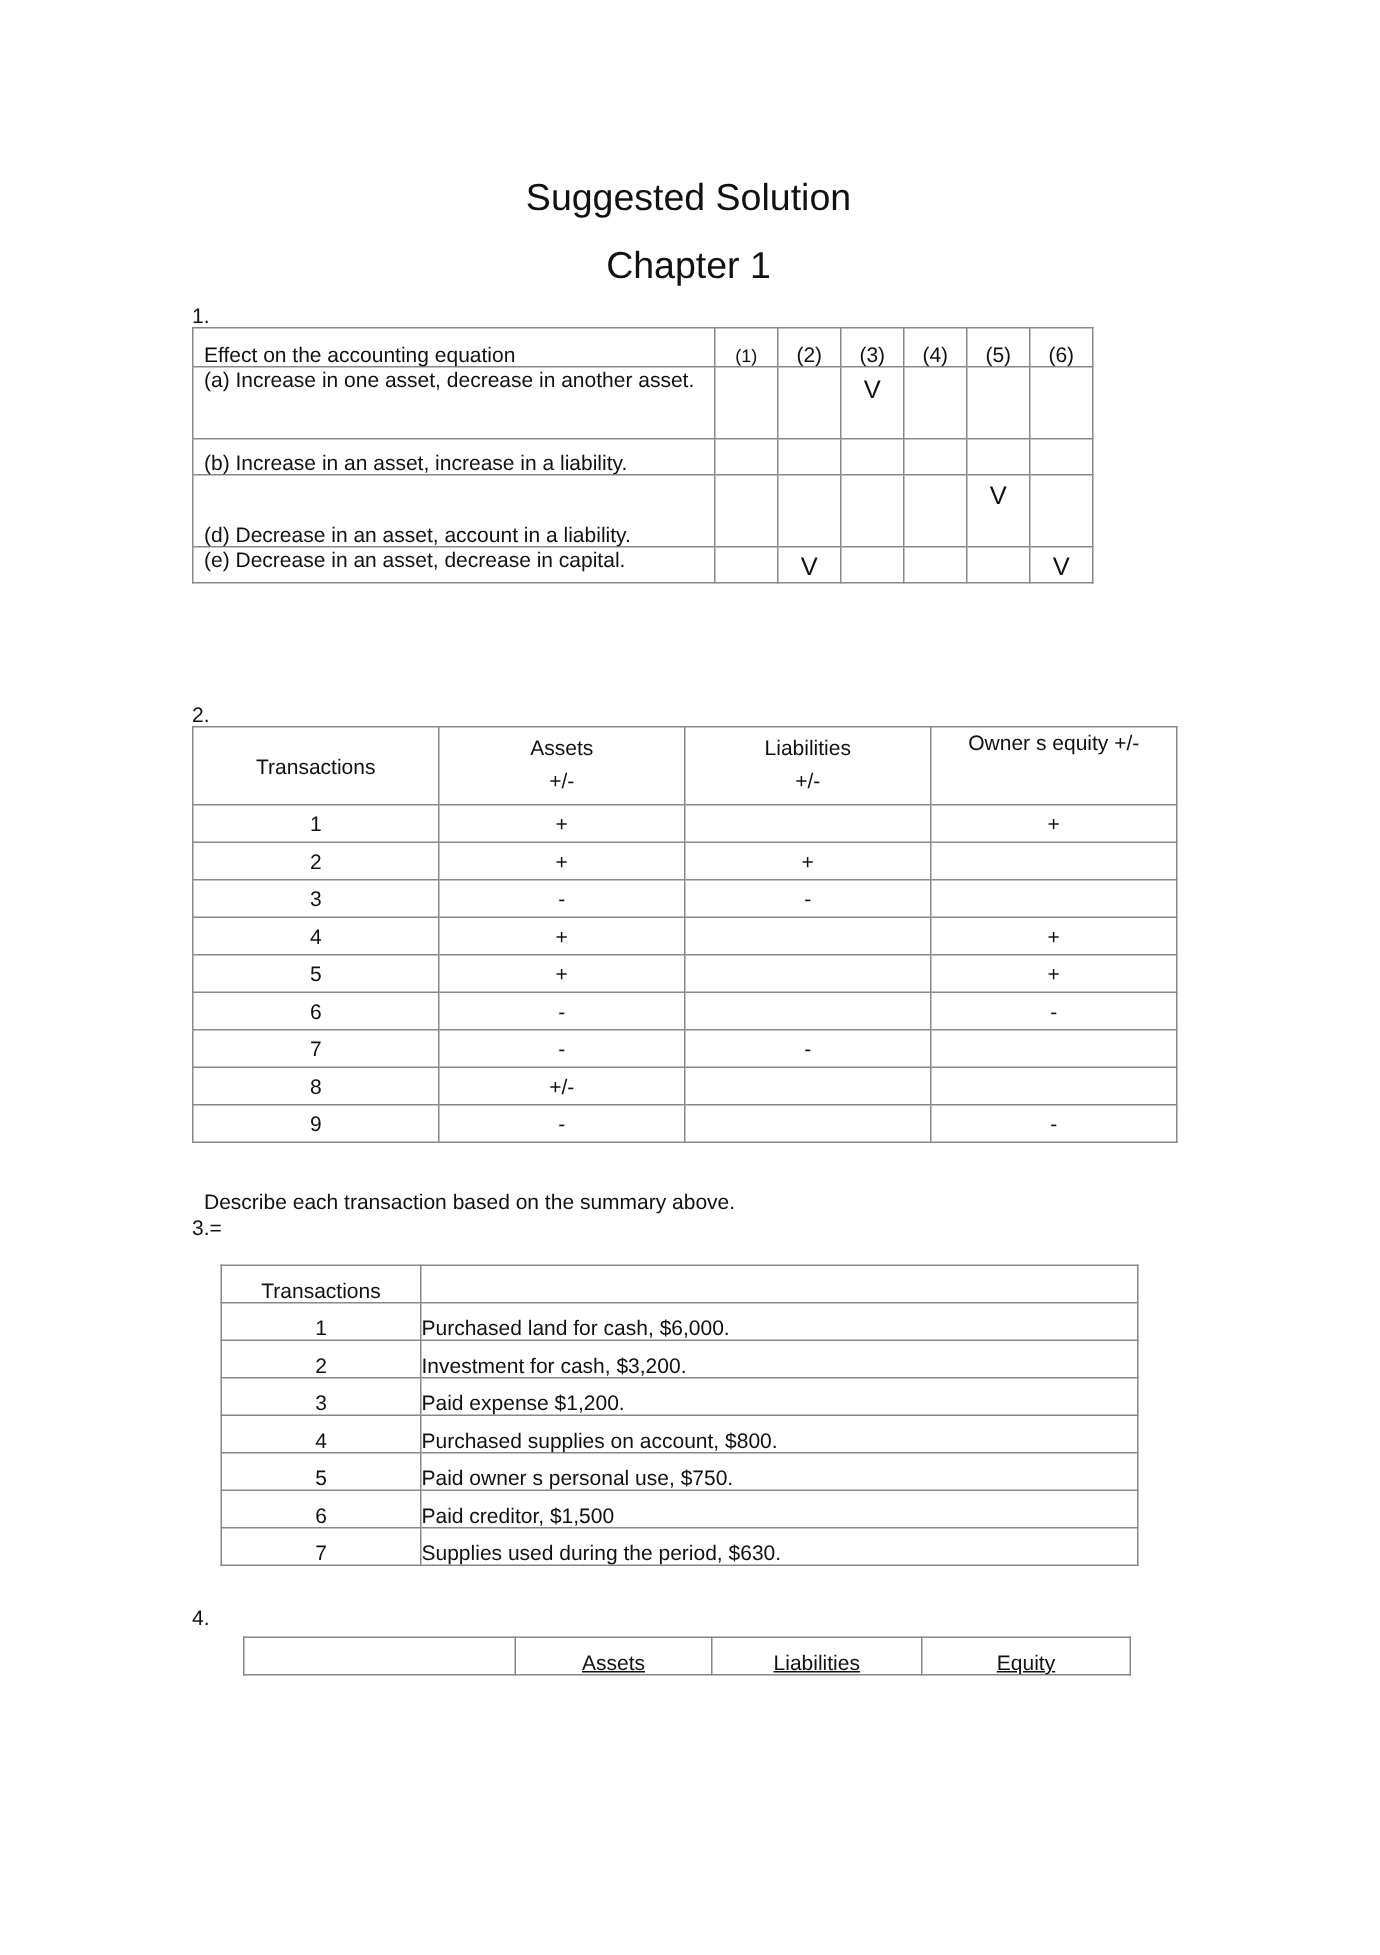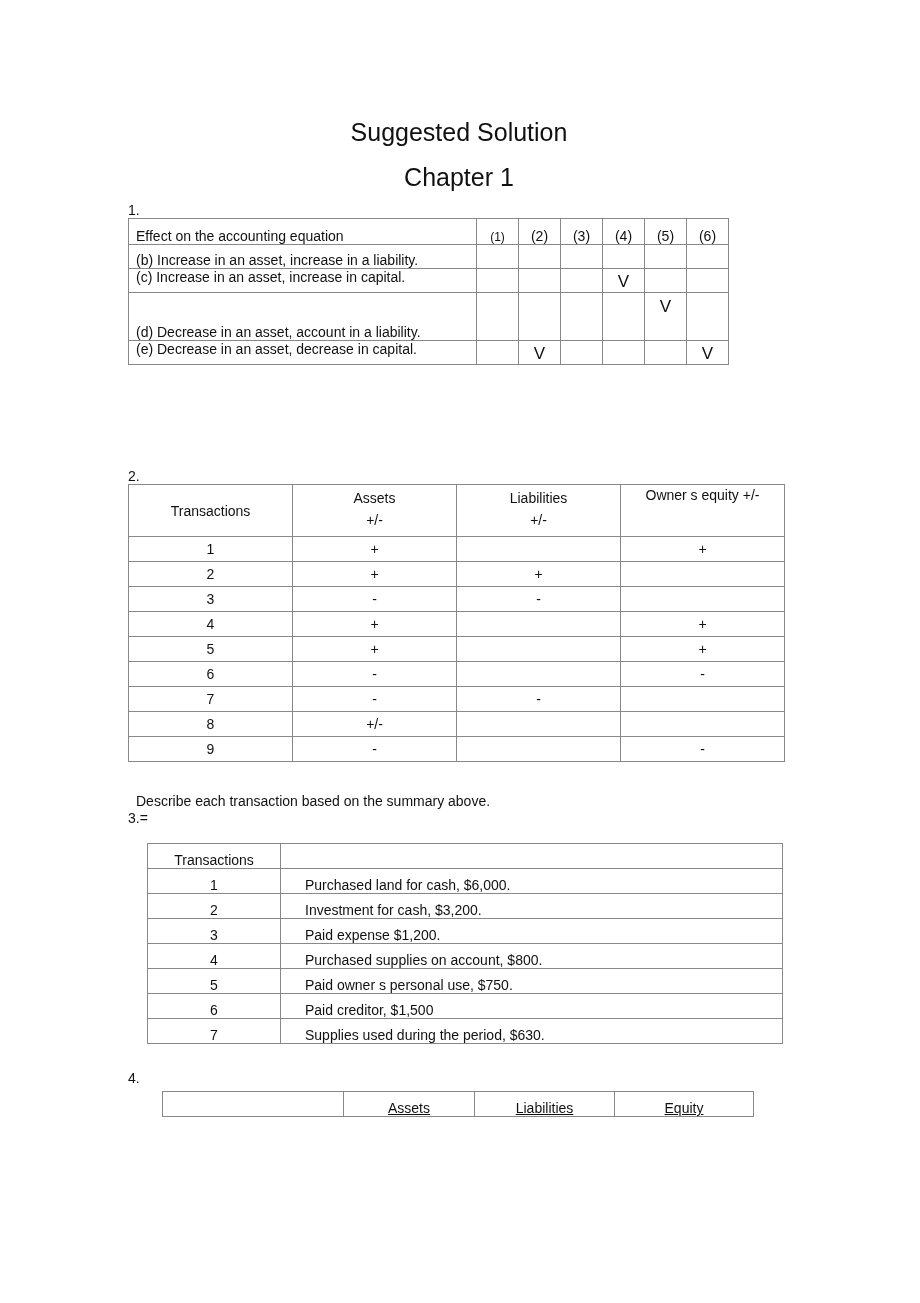"(a) Increase in one asset," tr { html: none -> <tr> <td>(a) Increase in one asset, decrease in another asset.</td> <td> <span></span> </td> <td> <span></span> </td> <td> <span>V</span> </td> <td> <span></span> </td> <td> <span></span> </td> <td> <span></span> </td> </tr> }
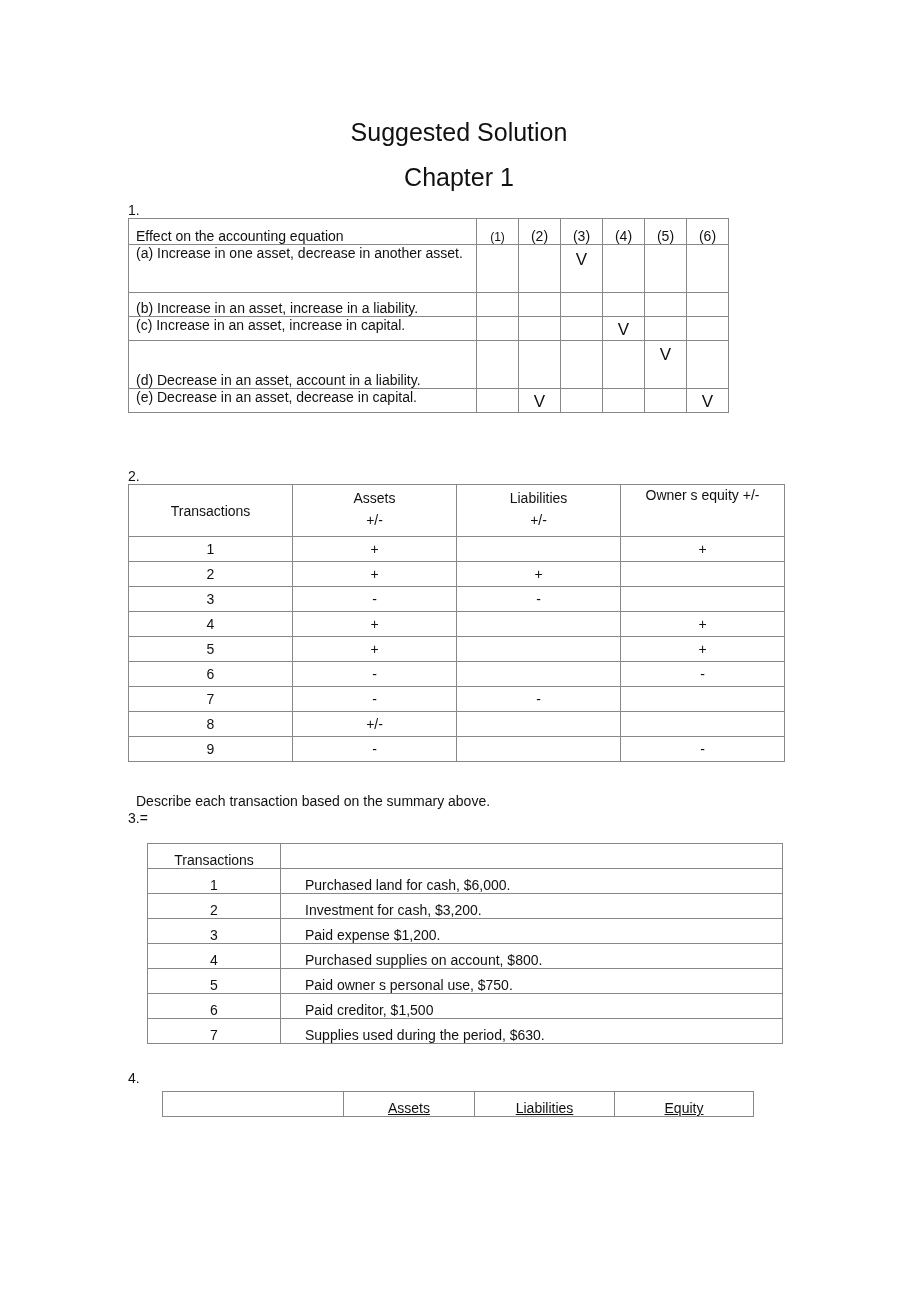"(c) Increase in an asset," tr { html: <tr> <td>(c) Increase in an asset, increase in capital.</td> <td> <span></span> </td> <td> <span></span> </td> <td> <span></span> </td> <td> <span>V</span> </td> <td> <span></span> </td> <td> <span></span> </td> </tr> -> none }
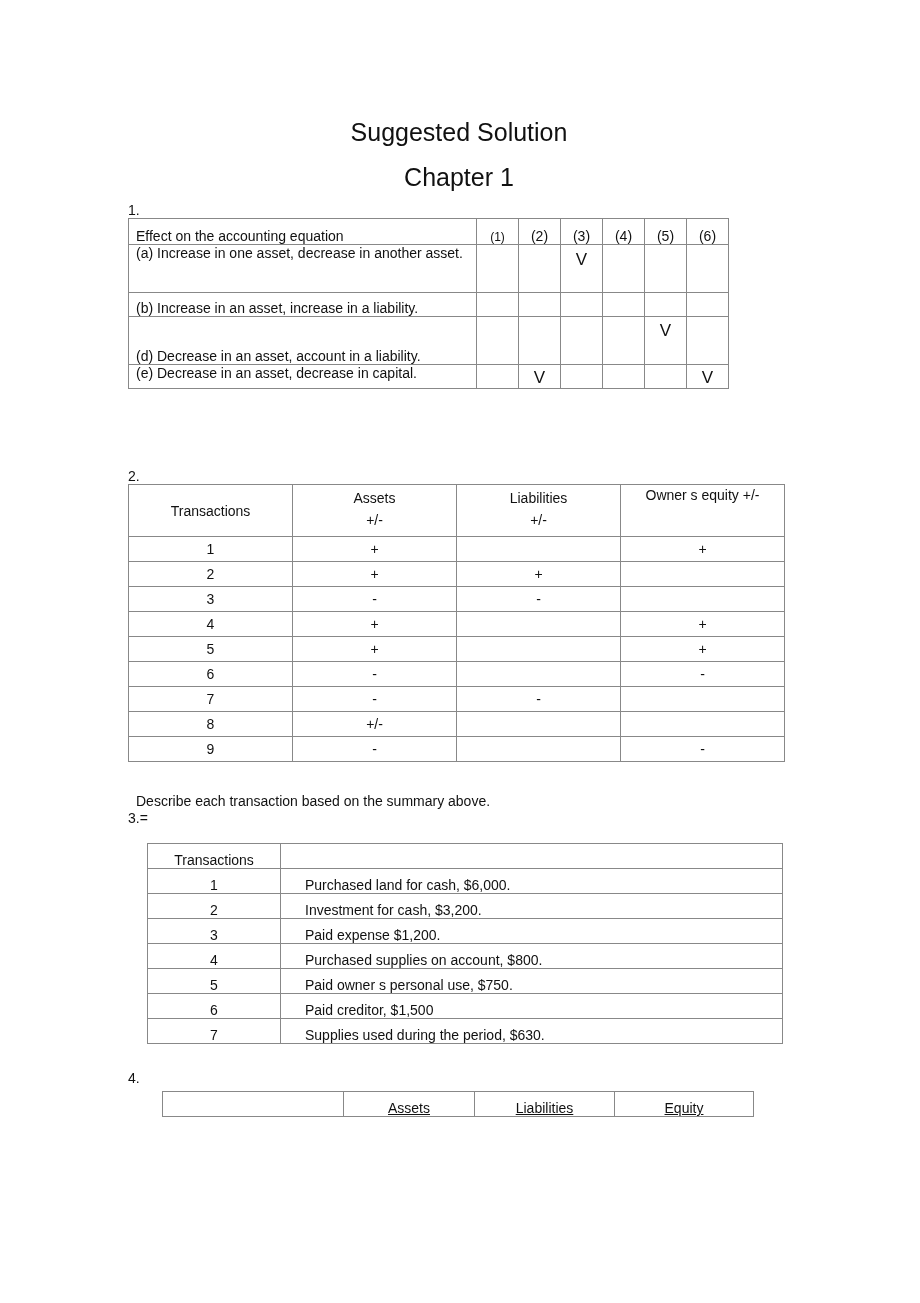"Purchased land for cash, $6,000." #t3 td.d { padding-left: 24px -> 0 }
